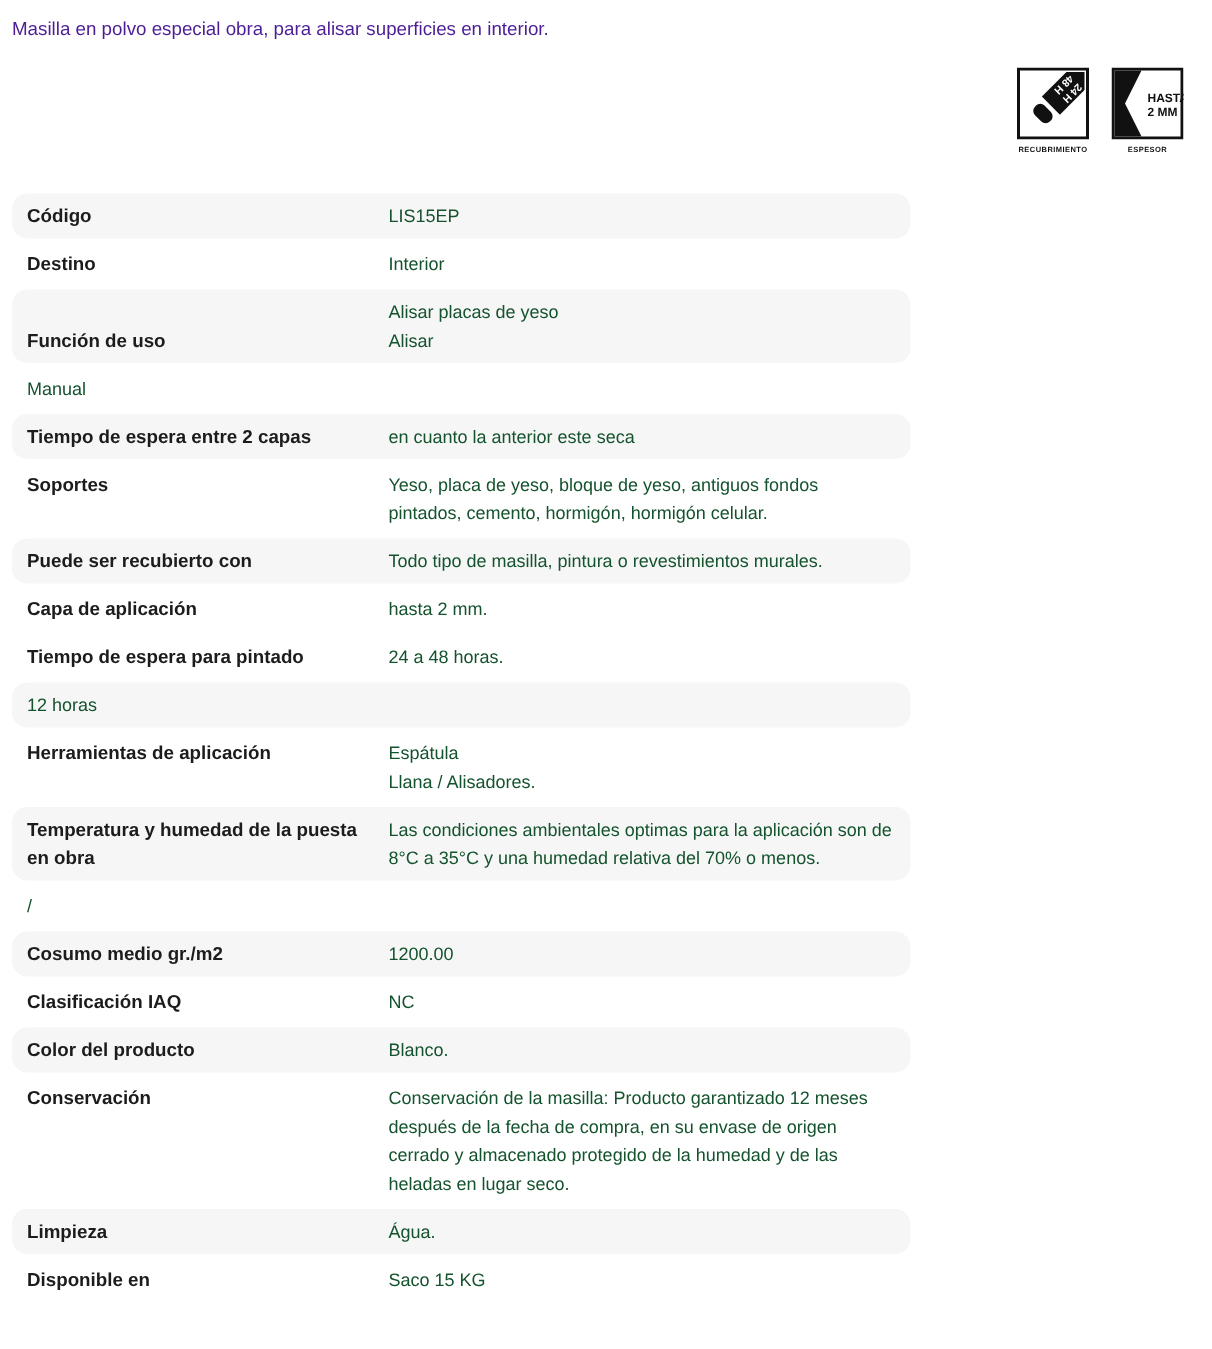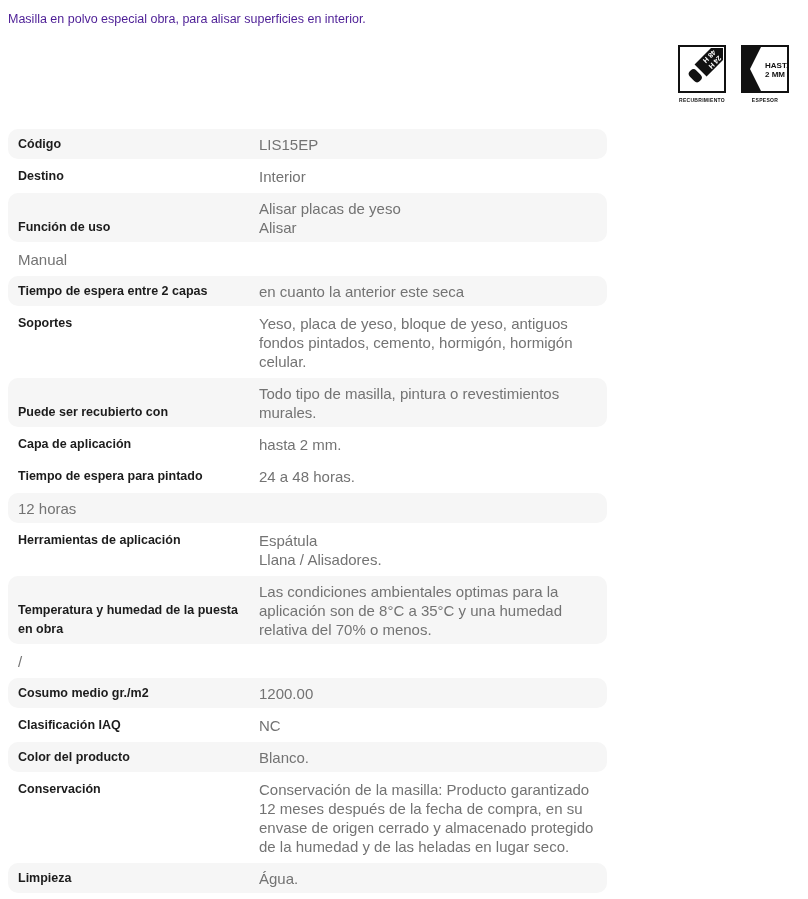"LIS15EP" .spec-value { color: #737373 -> #14532d; font-size: 15px -> 12px }
